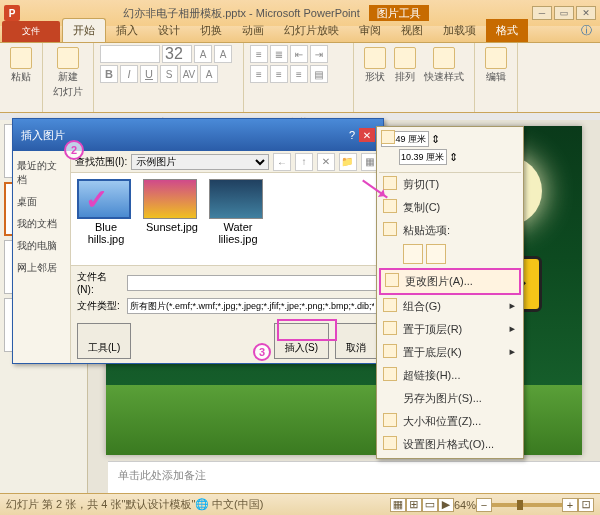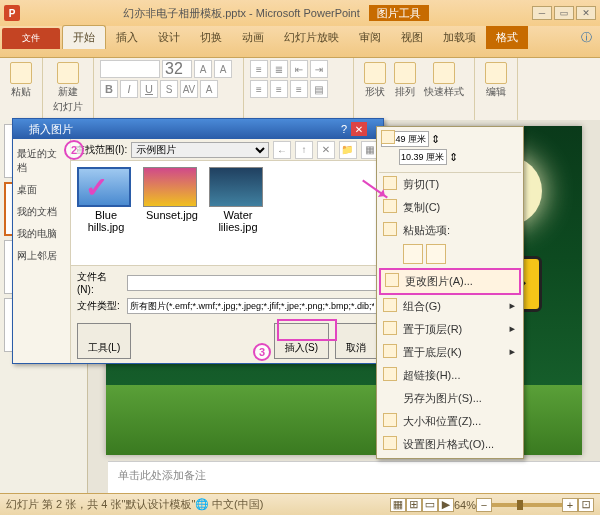"文件" .tabs { height: 32px -> 17px; padding: 8px 2px -> 0 2px }
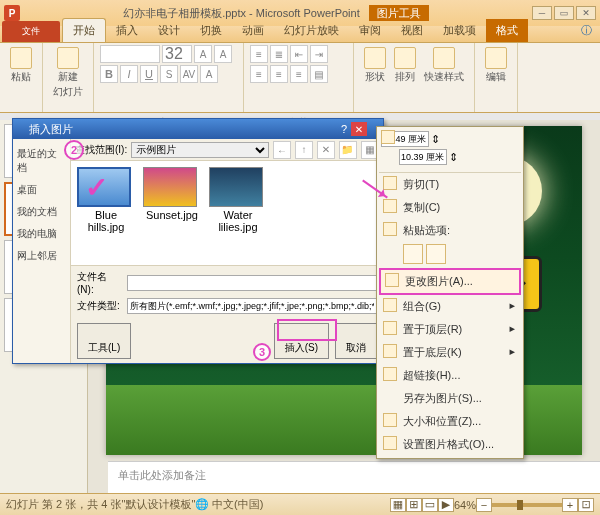"插入图片" .dlgtitle { height: 20px -> 32px; padding: 0 16px -> 0 8px }
